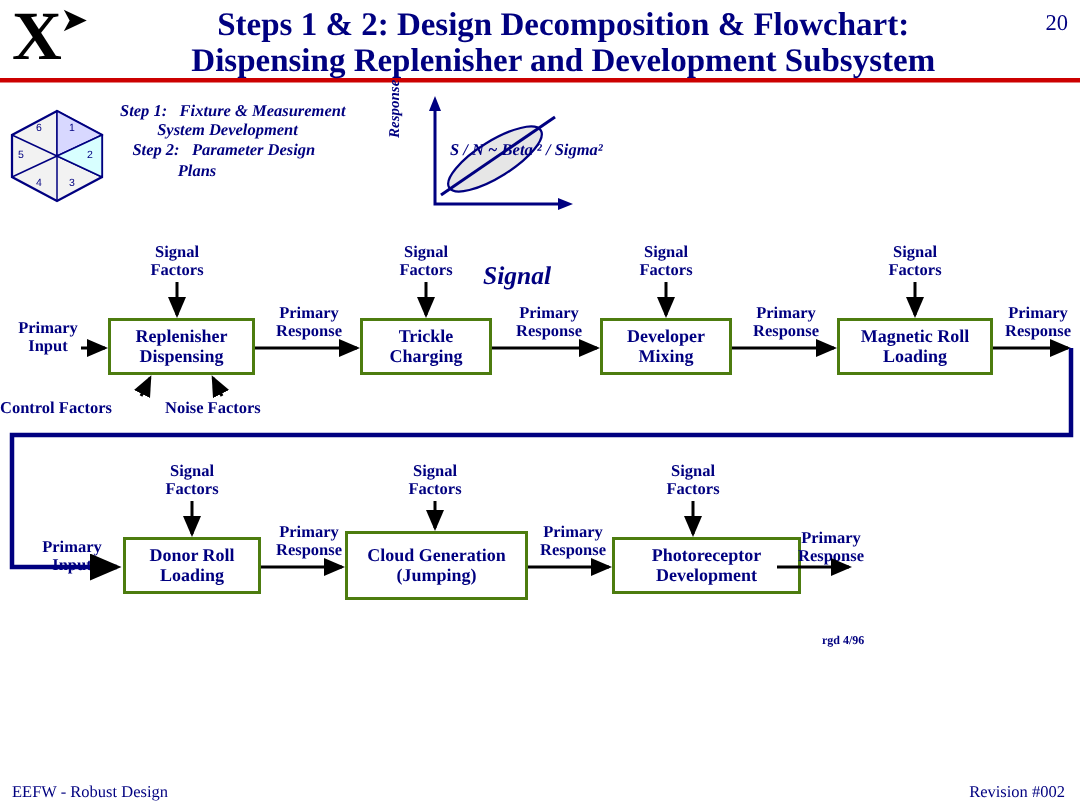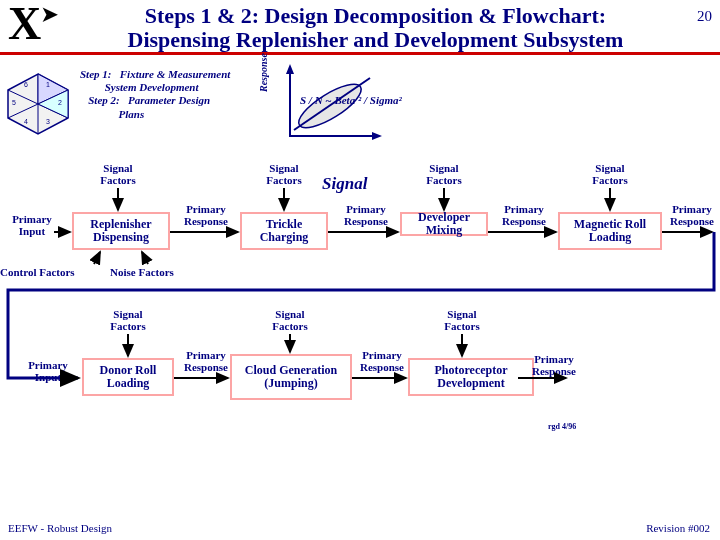"Replenisher Dispensing" .box { border: 2px solid #fca5a5 -> 2px solid #4d7c0f }
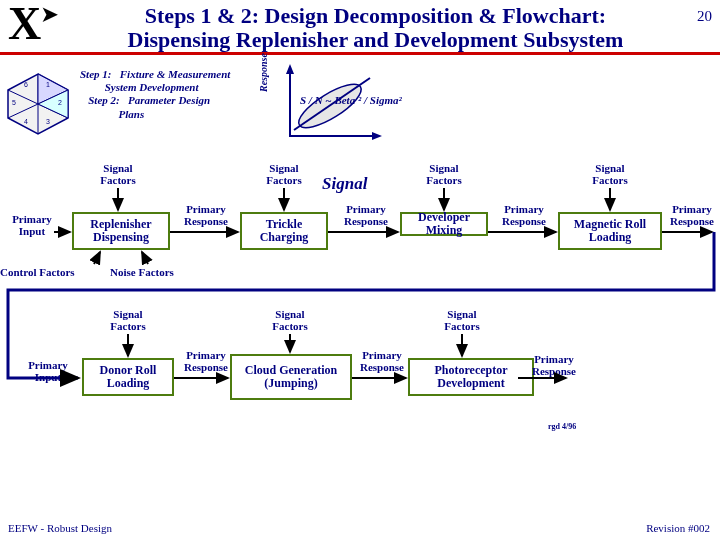"Developer Mixing" div.box { height: 24px -> 38px }
